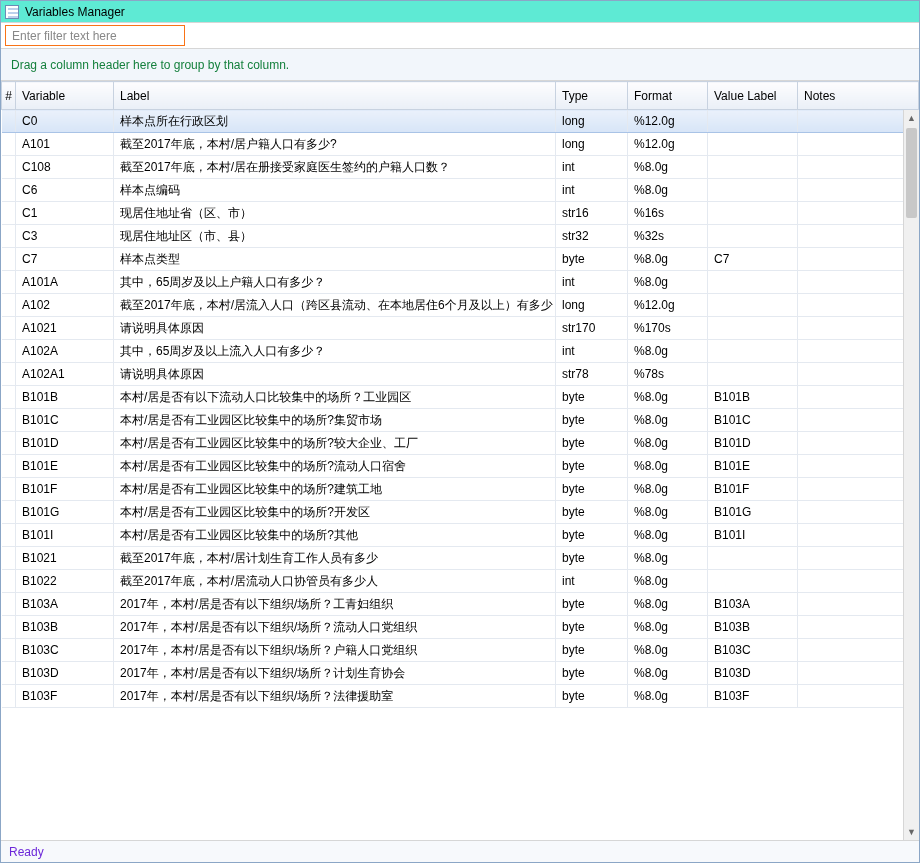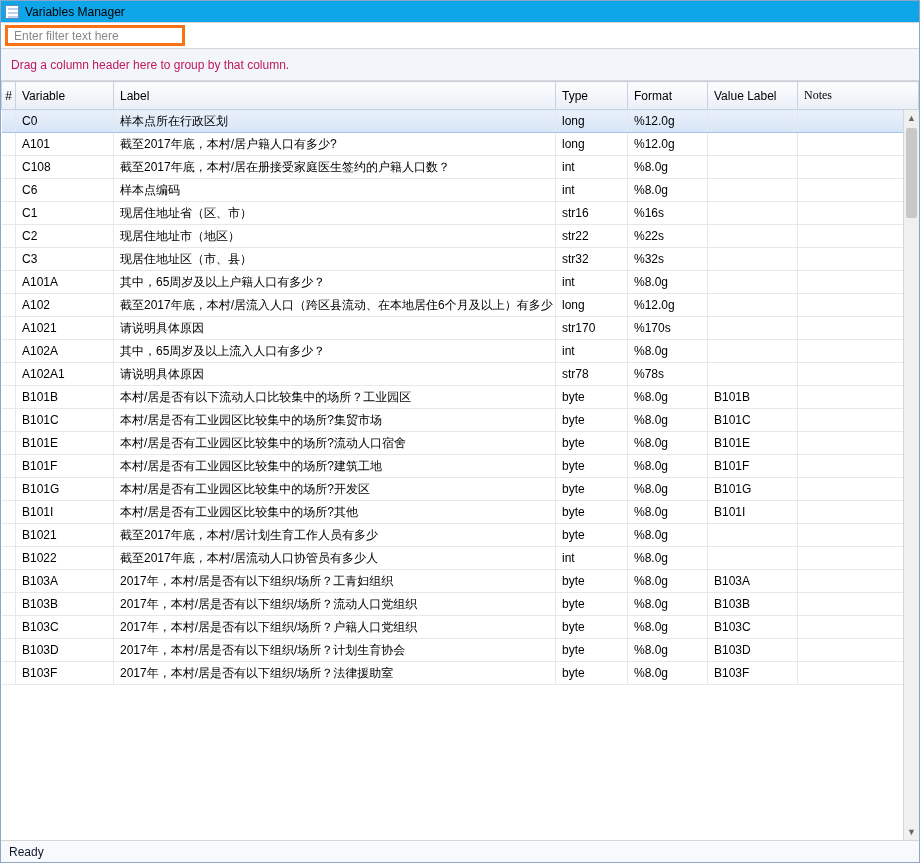"Variables Manager" .titlebar { background: #0ea5e9 -> #5eead4 }
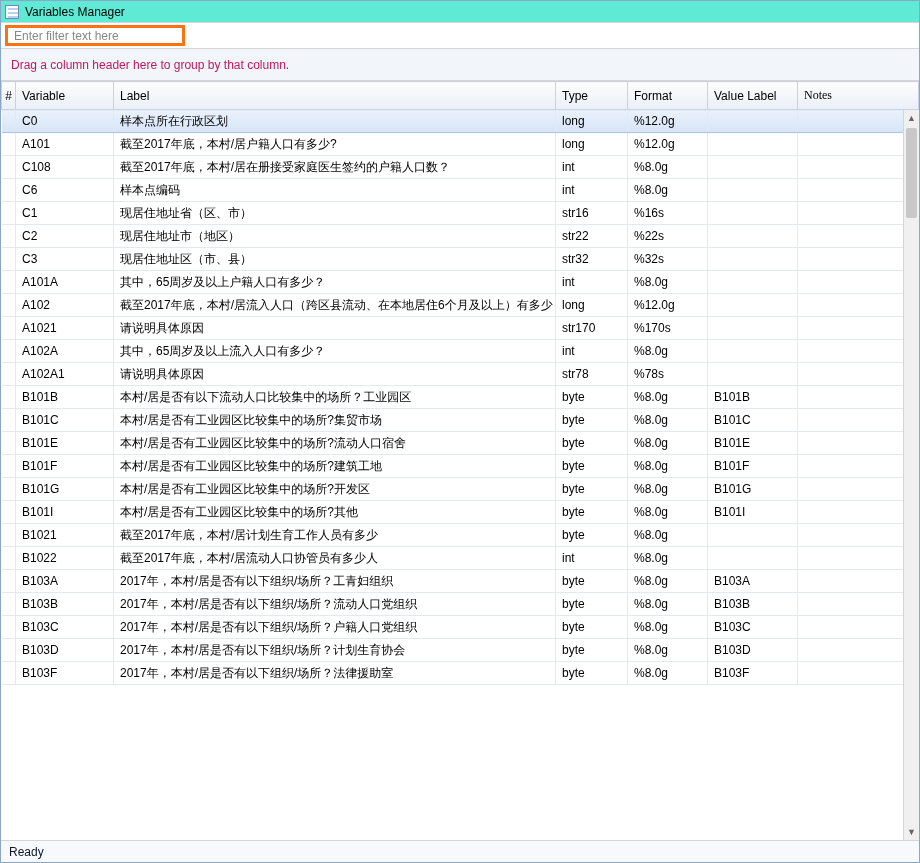"Enter filter text here" .filter-input { border: 3px solid #f97316 -> 1px solid #f97316 }
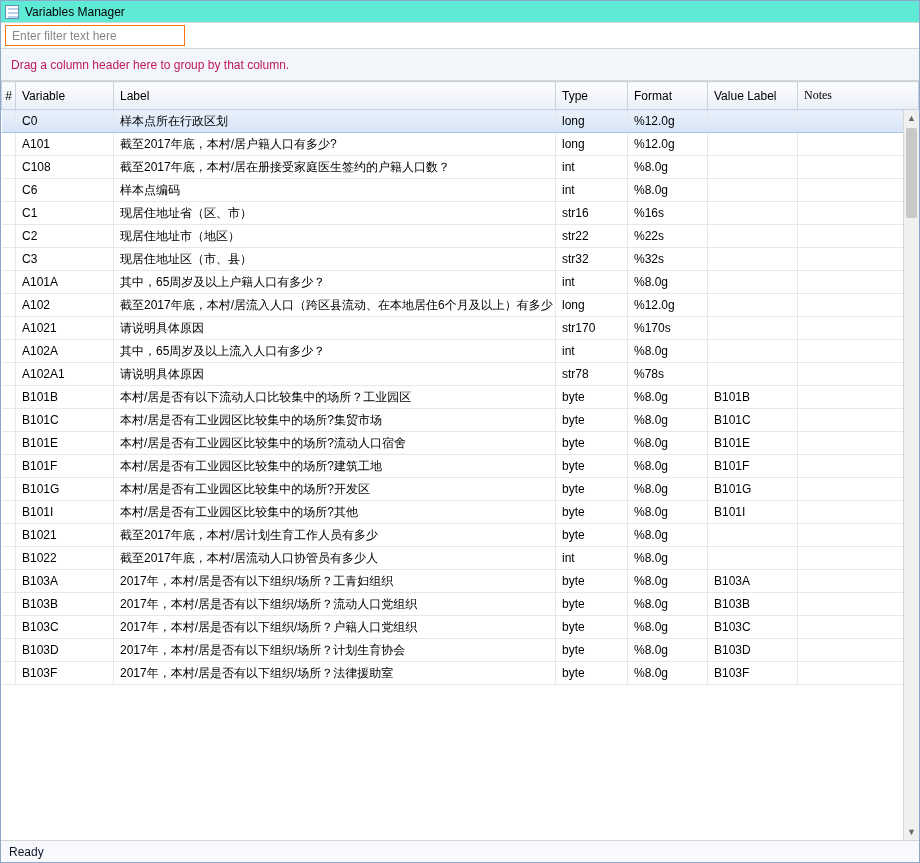"Drag a column header here" .group-zone { color: #be185d -> #15803d }
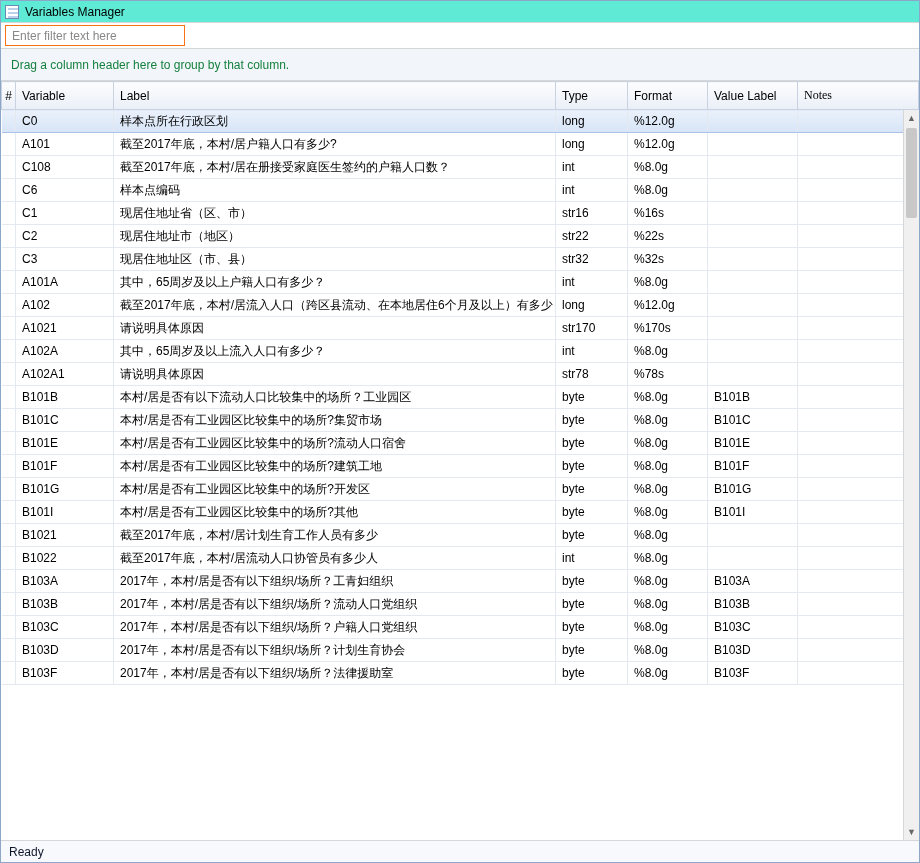"Notes" .col-notes { font-family: Liberation Serif, serif -> none }
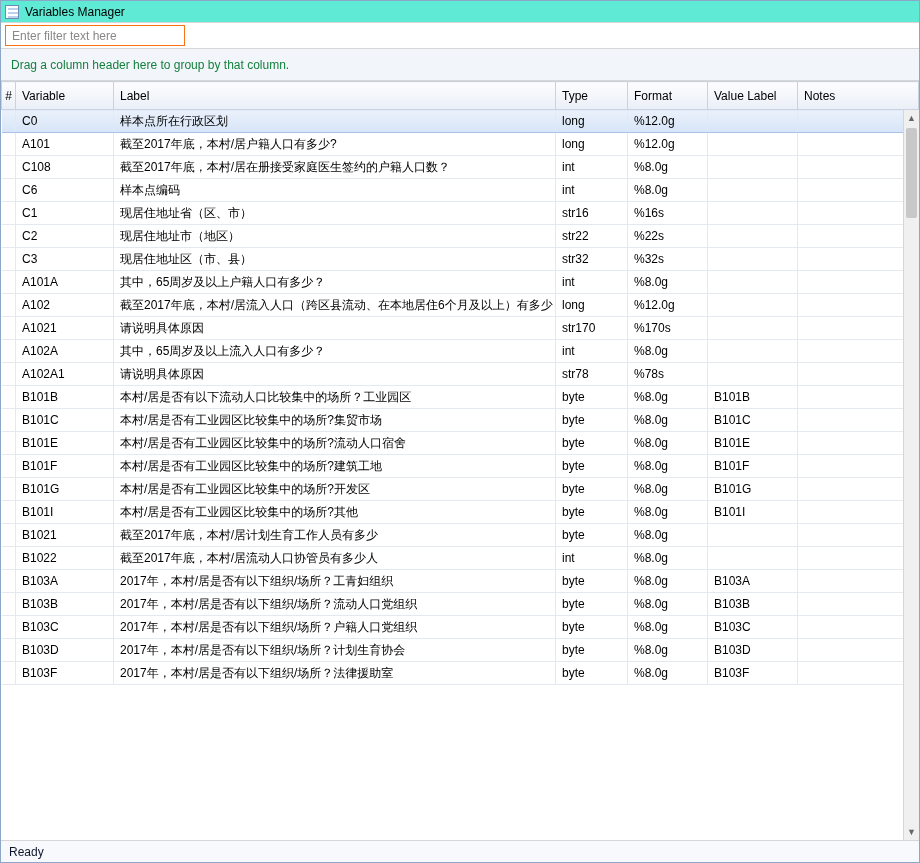"C2" tr { html: <tr> <td></td> <td>C2</td> <td>现居住地址市（地区）</td> <td>str22</td> <td>%22s</td> <td></td> <td></td> </tr> -> none }
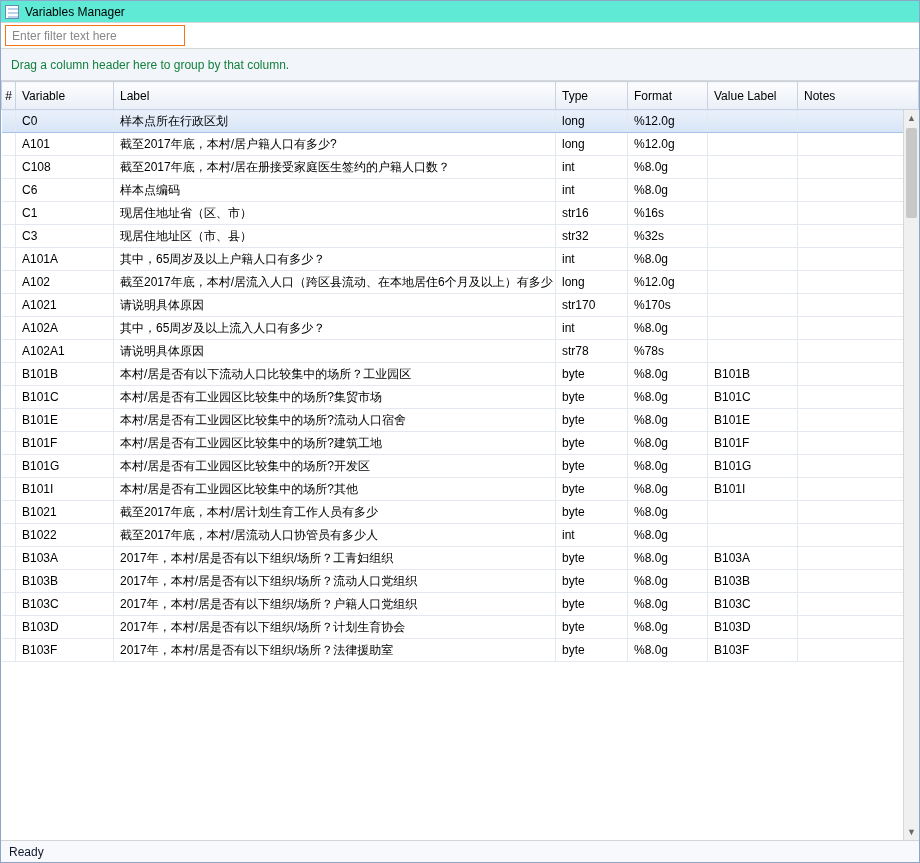"C7" tr { html: none -> <tr> <td></td> <td>C7</td> <td>样本点类型</td> <td>byte</td> <td>%8.0g</td> <td>C7</td> <td></td> </tr> }
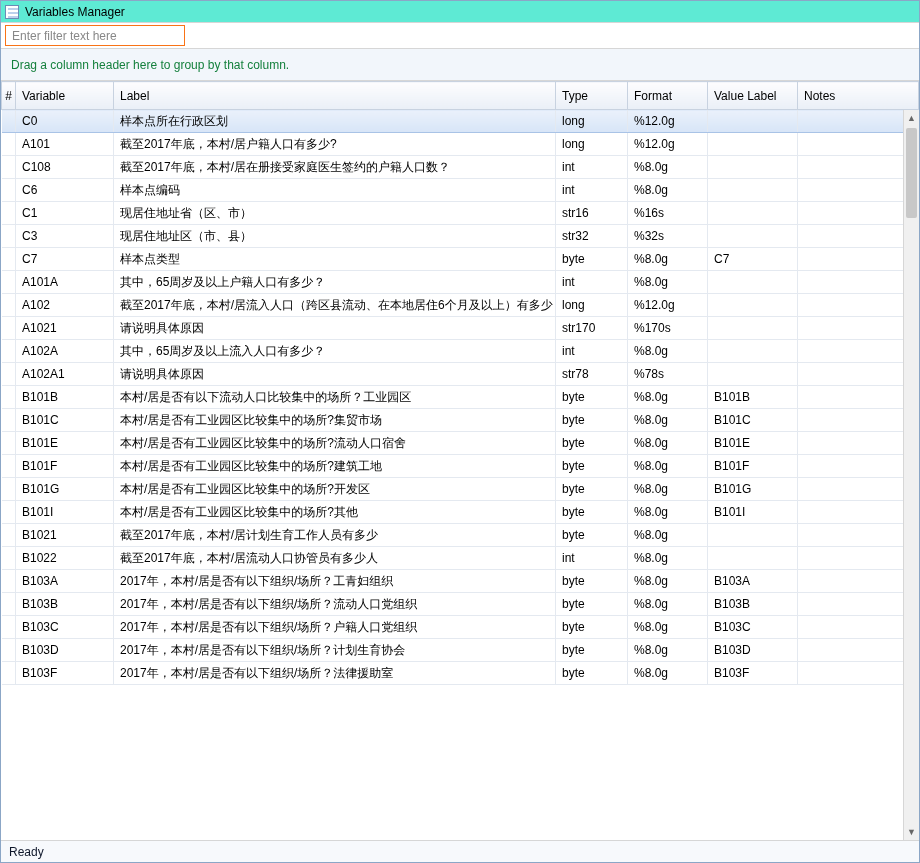"B101D" tr { html: none -> <tr> <td></td> <td>B101D</td> <td>本村/居是否有工业园区比较集中的场所?较大企业、工厂</td> <td>byte</td> <td>%8.0g</td> <td>B101D</td> <td></td> </tr> }
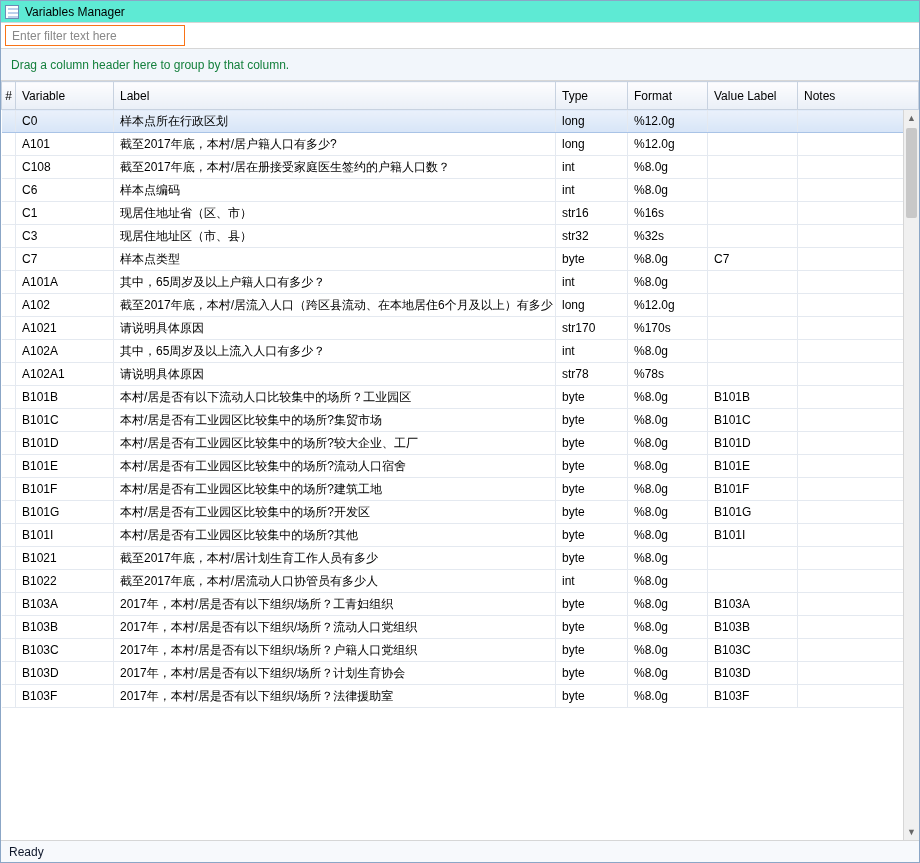"Ready" .statusbar { color: #0f172a -> #6d28d9 }
